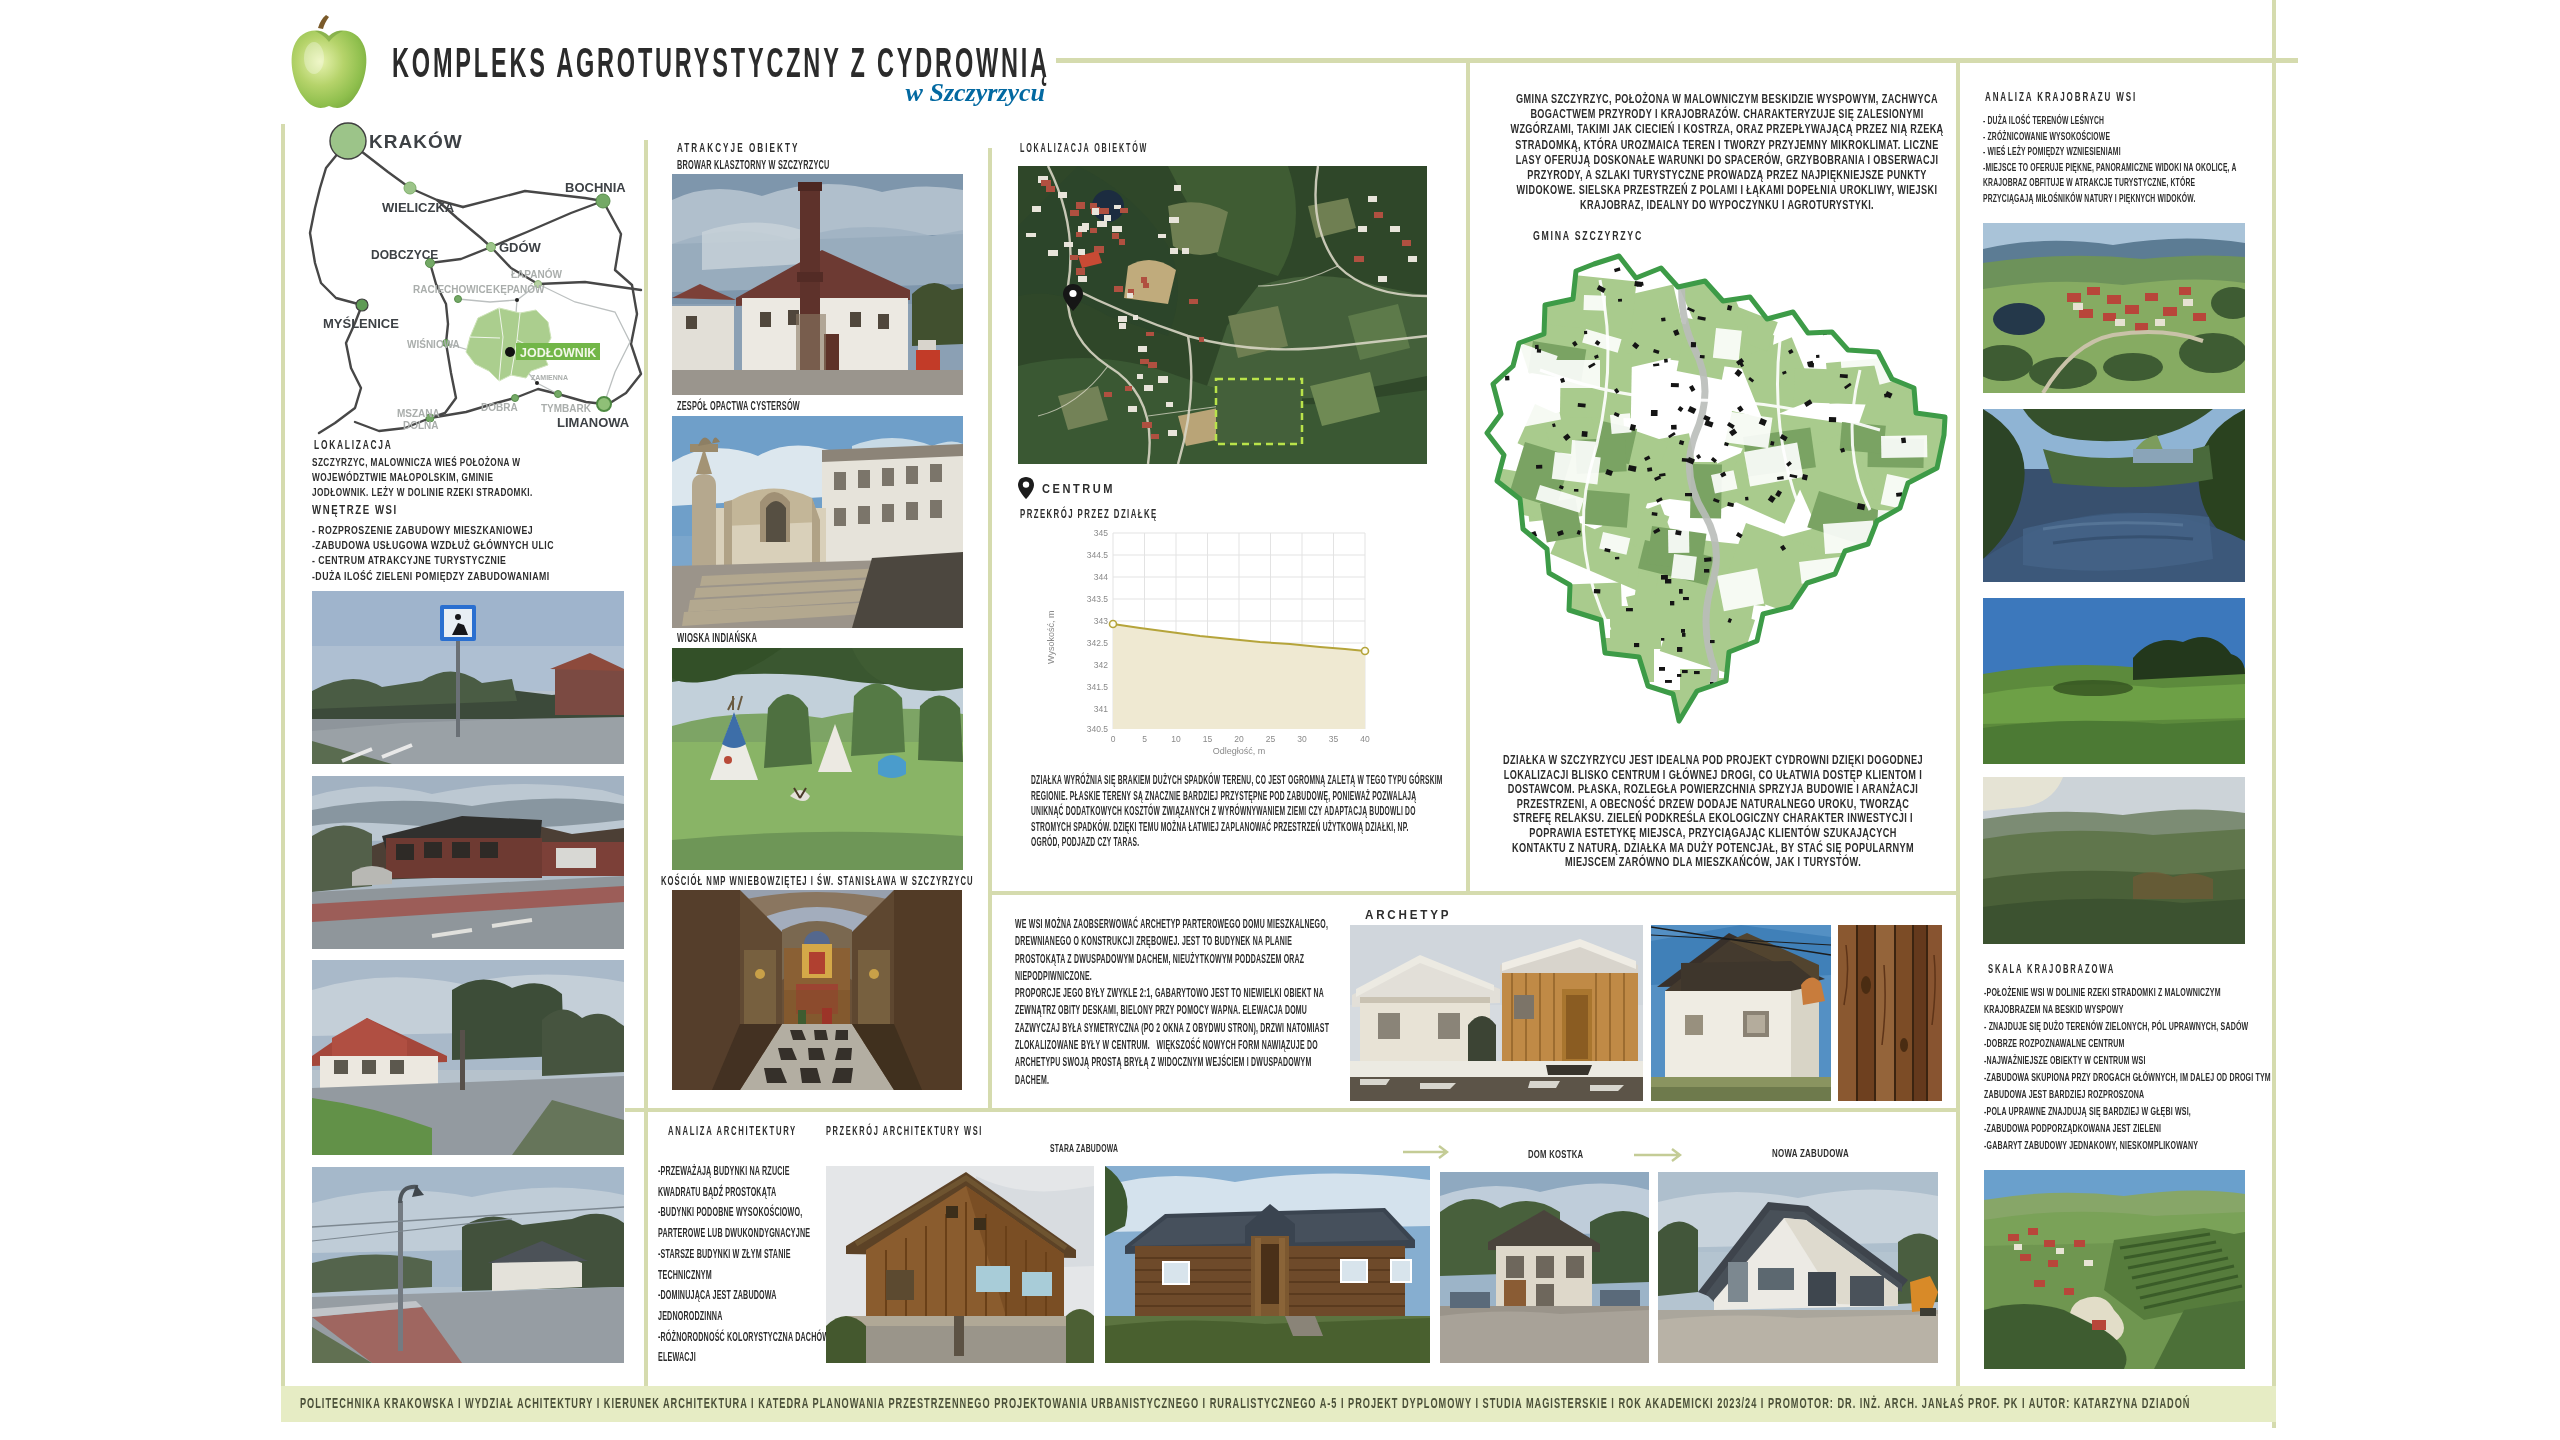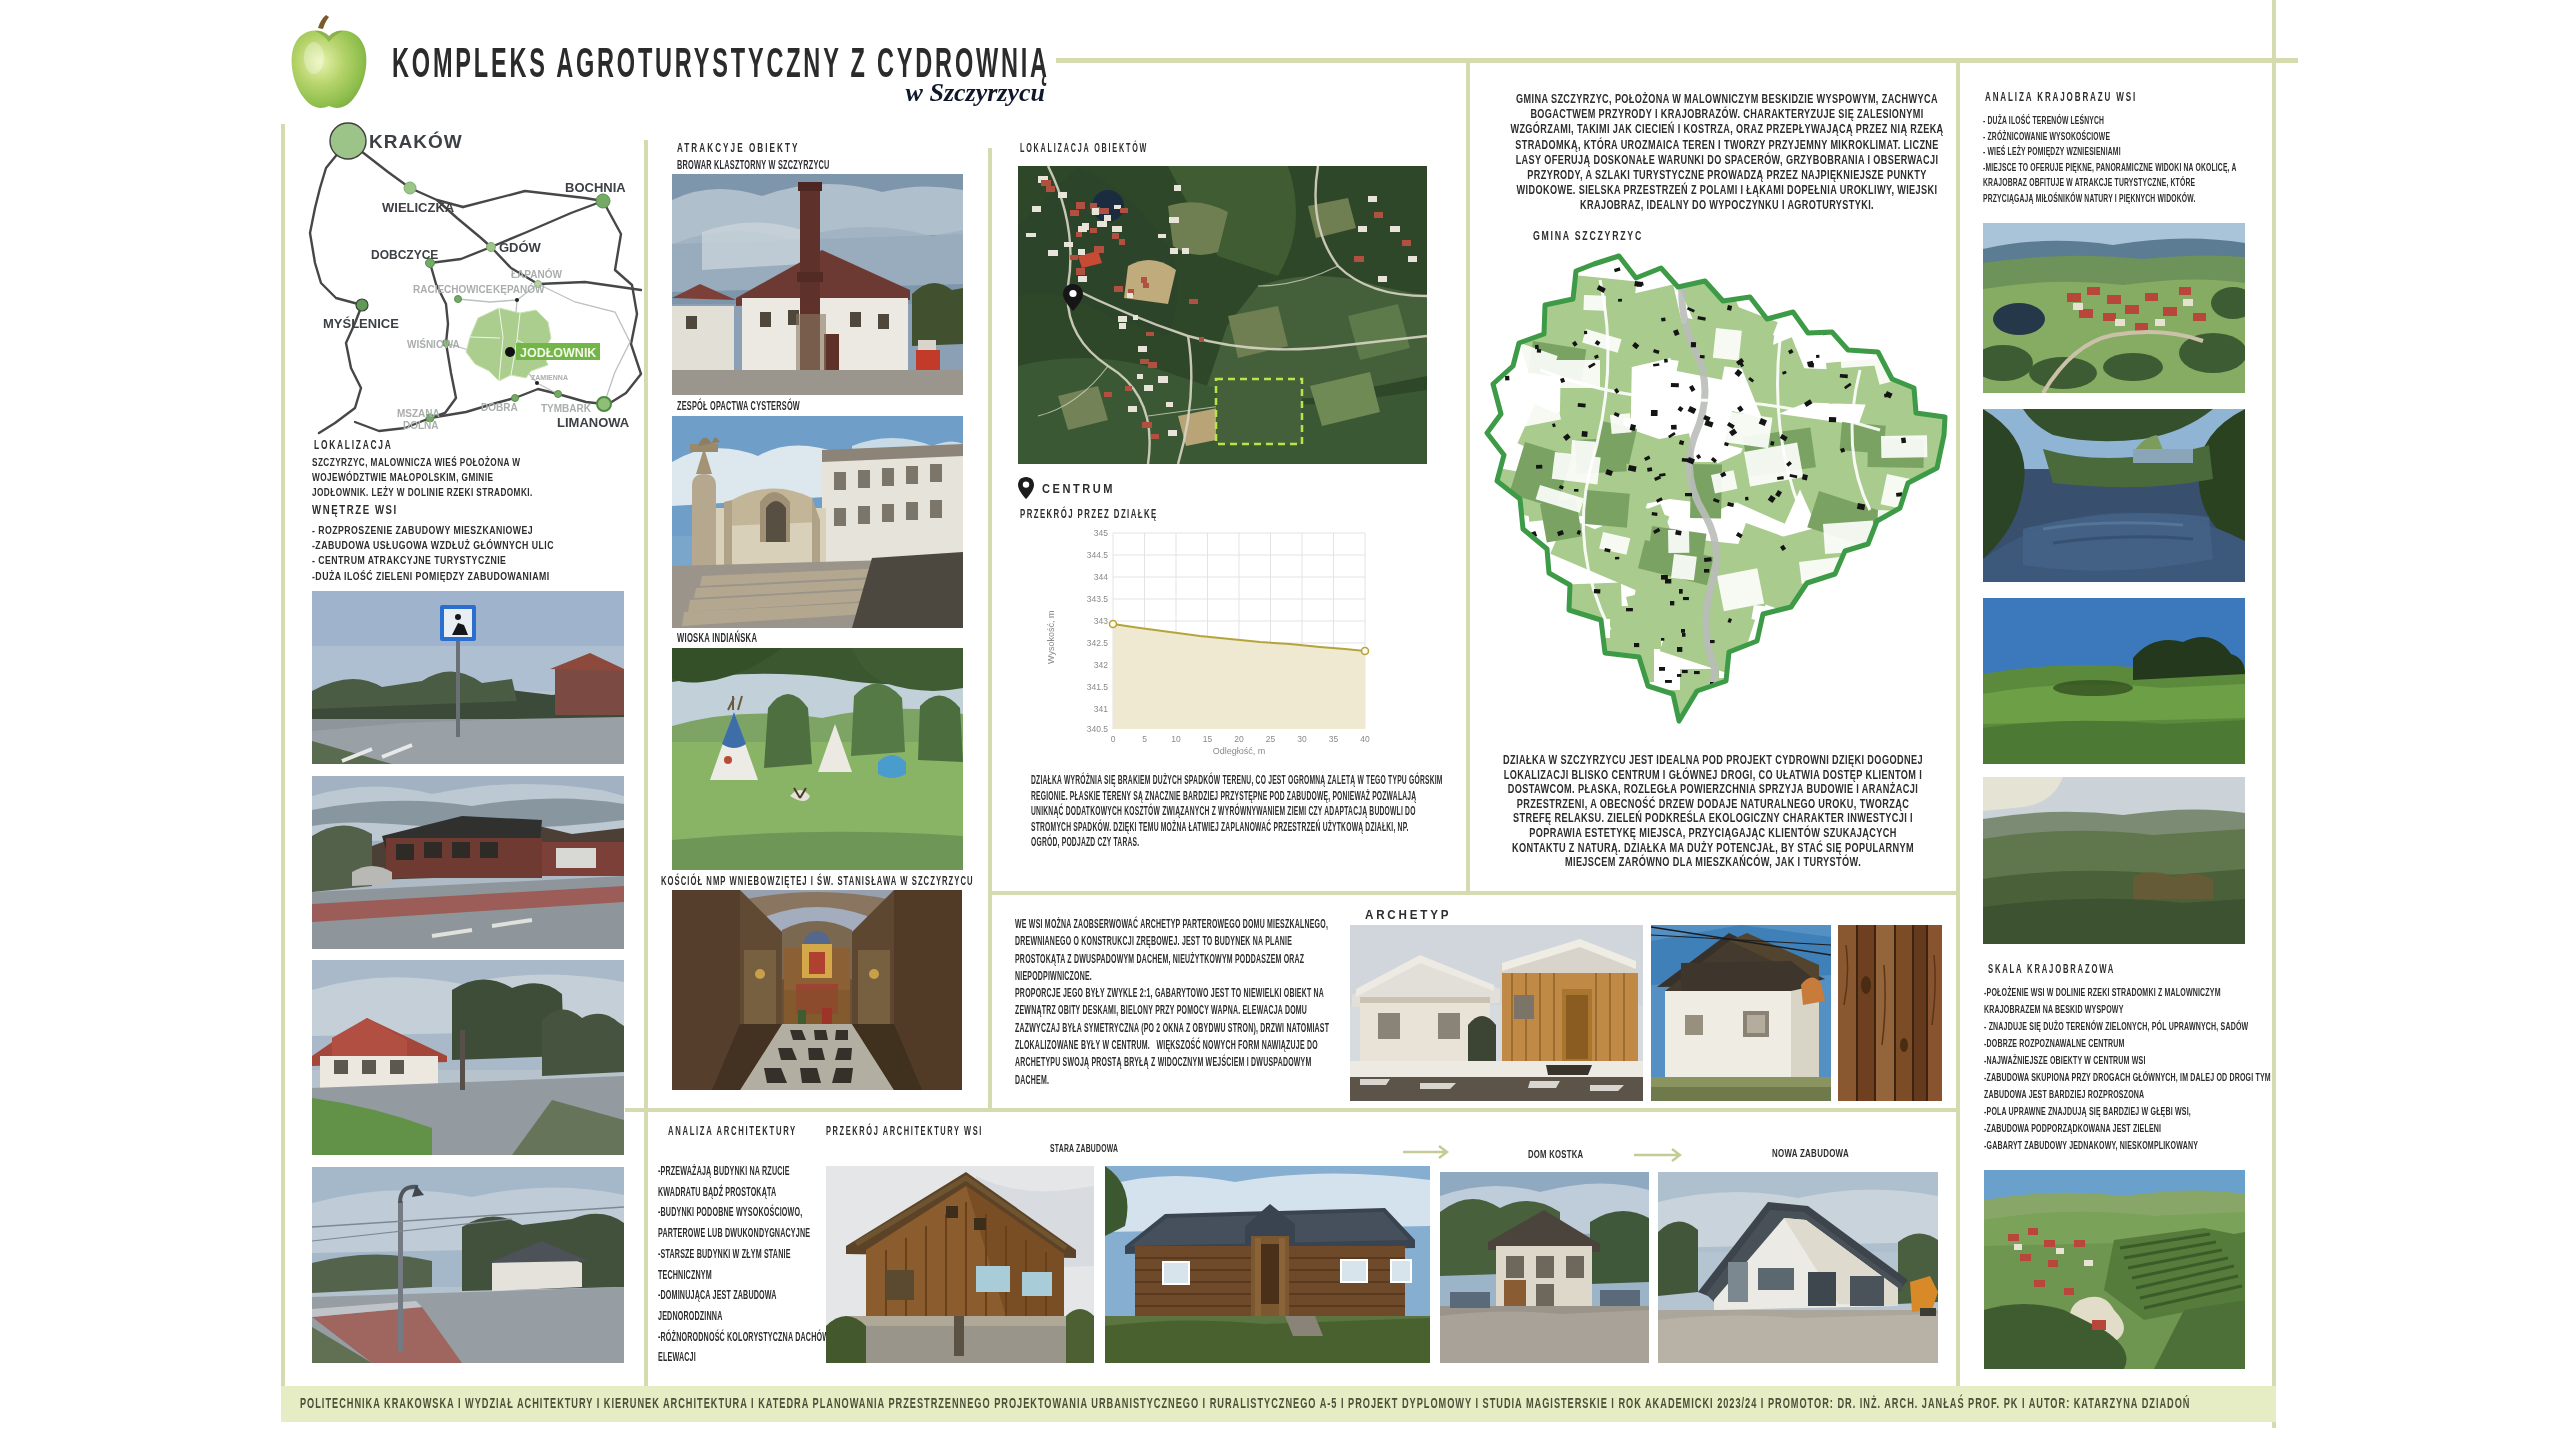"w Szczyrzycu" div { color: #0f172a -> #0369a1 }
